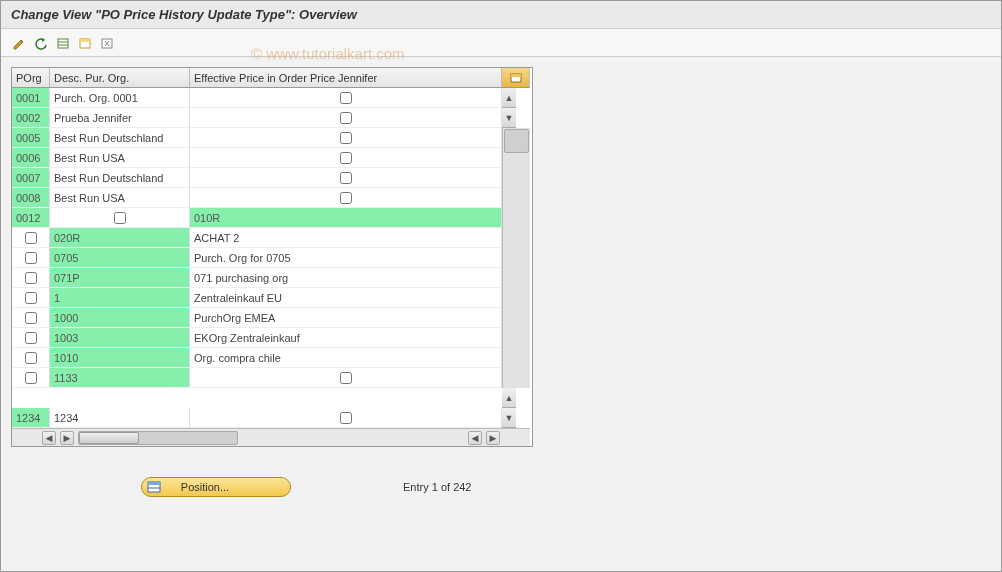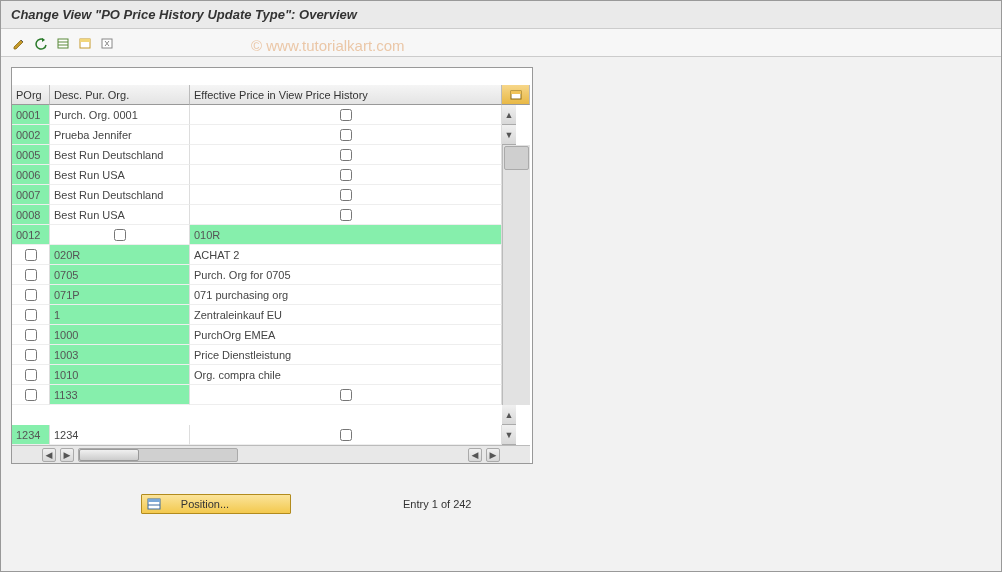"© www.tutorialkart.com" .watermark { top: 8px -> 16px }
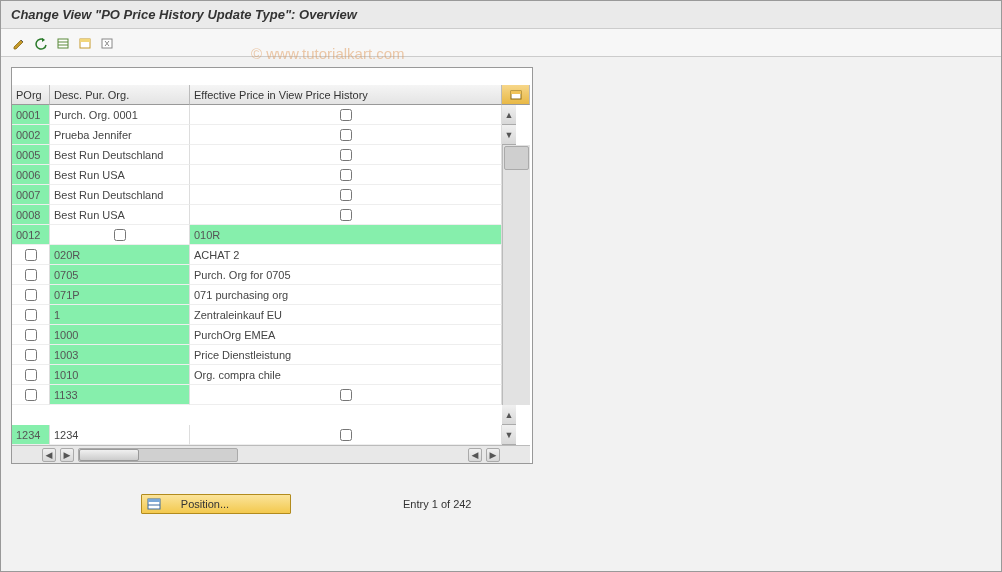"POrg" .table-grid { margin-top: 17px -> none }
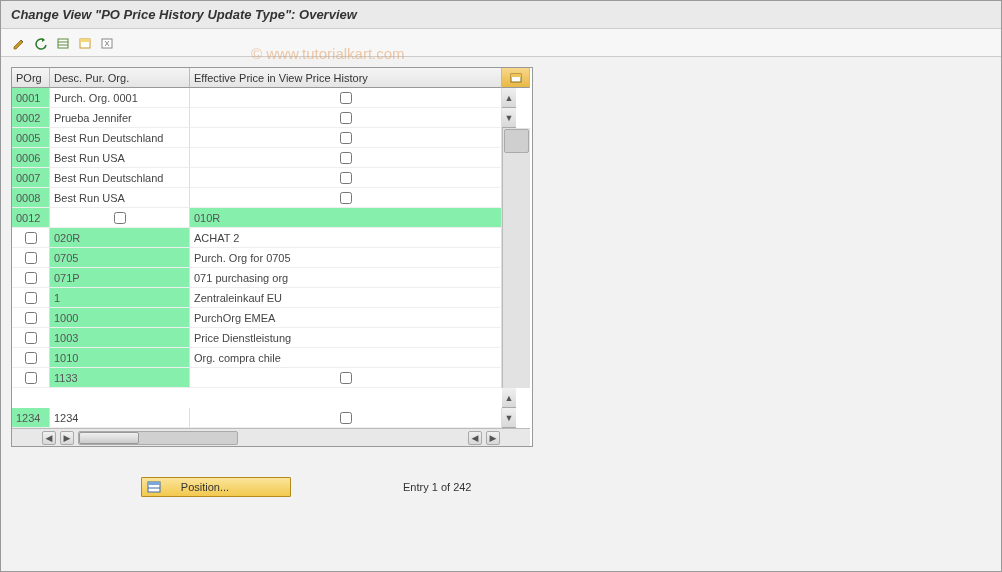"Effective Price in View Price" div.th { text: View Price History -> Order Price Jennifer }
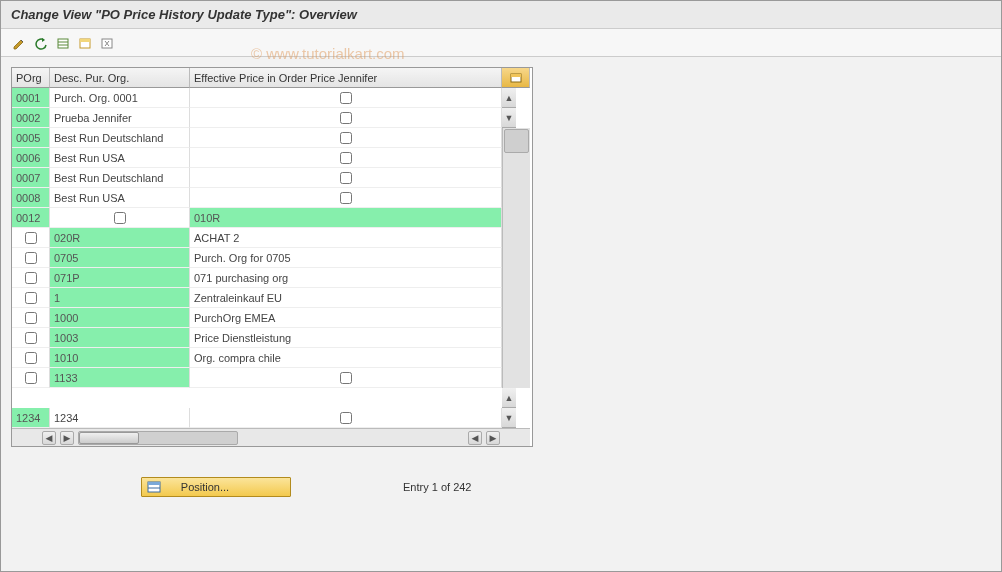"Price Dienstleistung" div.td { text: Price Dienstleistung -> EKOrg Zentraleinkauf }
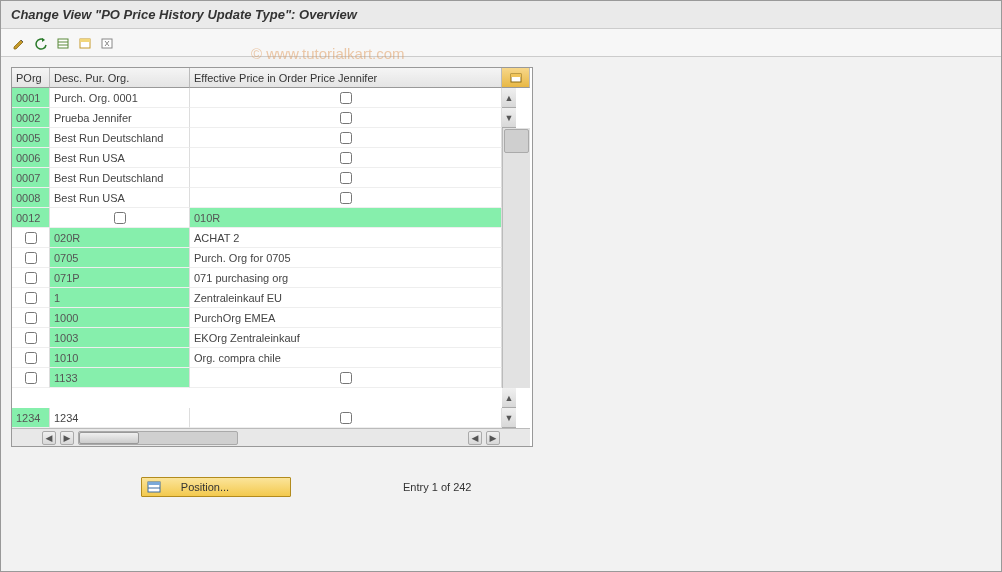"Position..." .position-btn { border-radius: 1px -> 10px }
